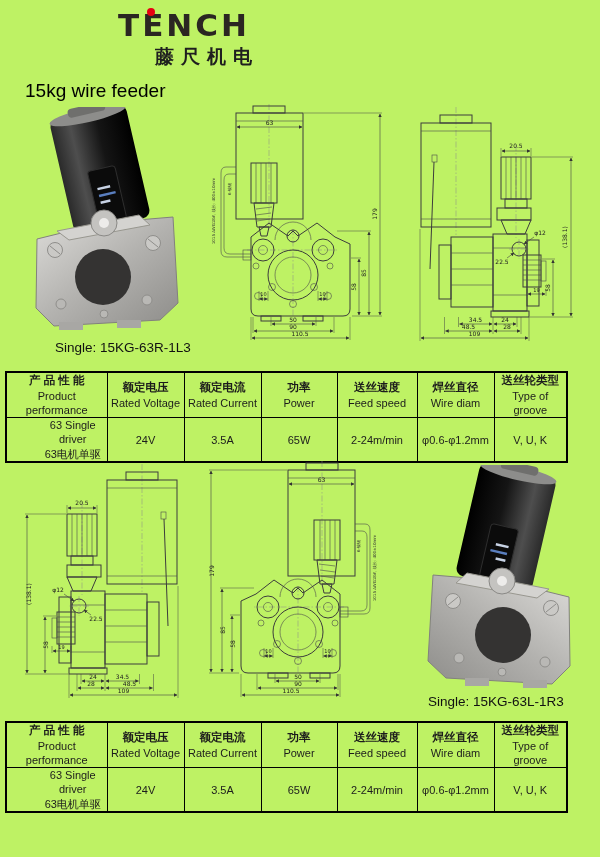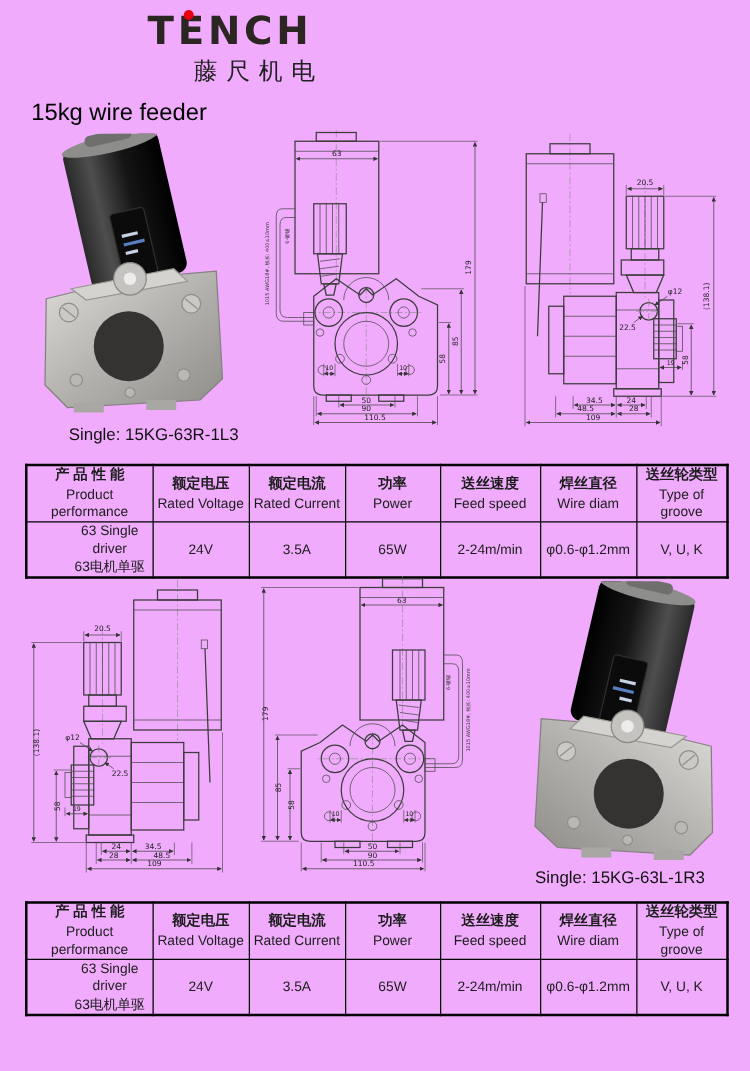"TENCH" .page { background: #f0abfc -> #bef264 }
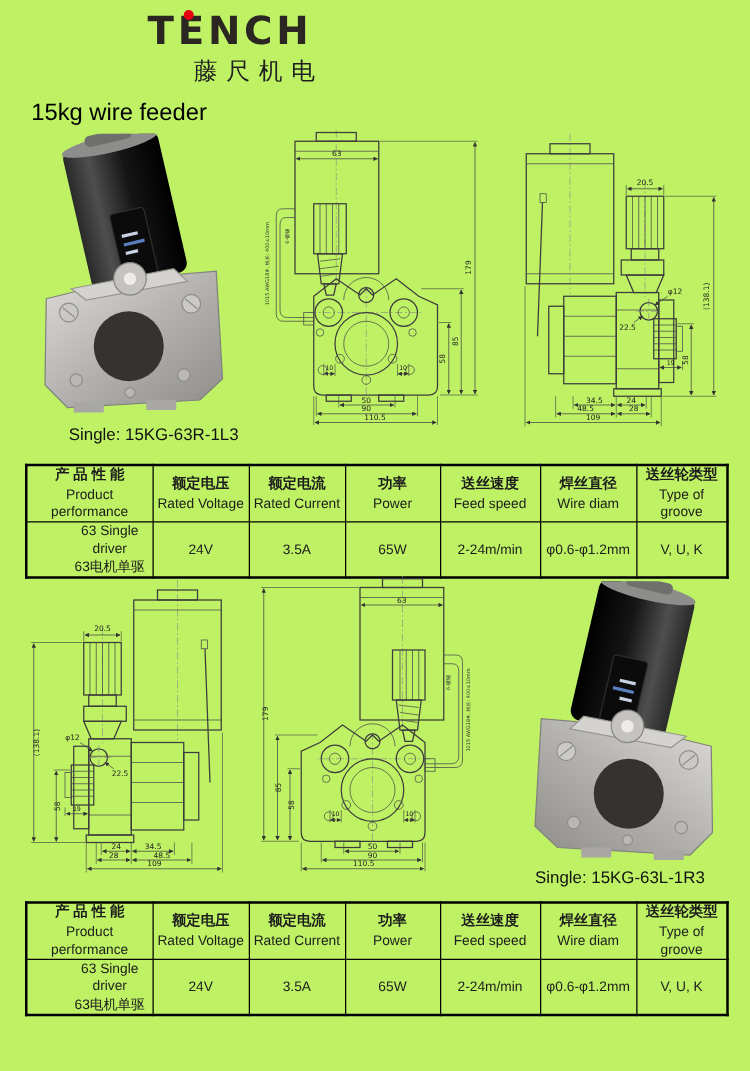"藤尺机电" .logo-cn { font-weight: 400 -> 700 }
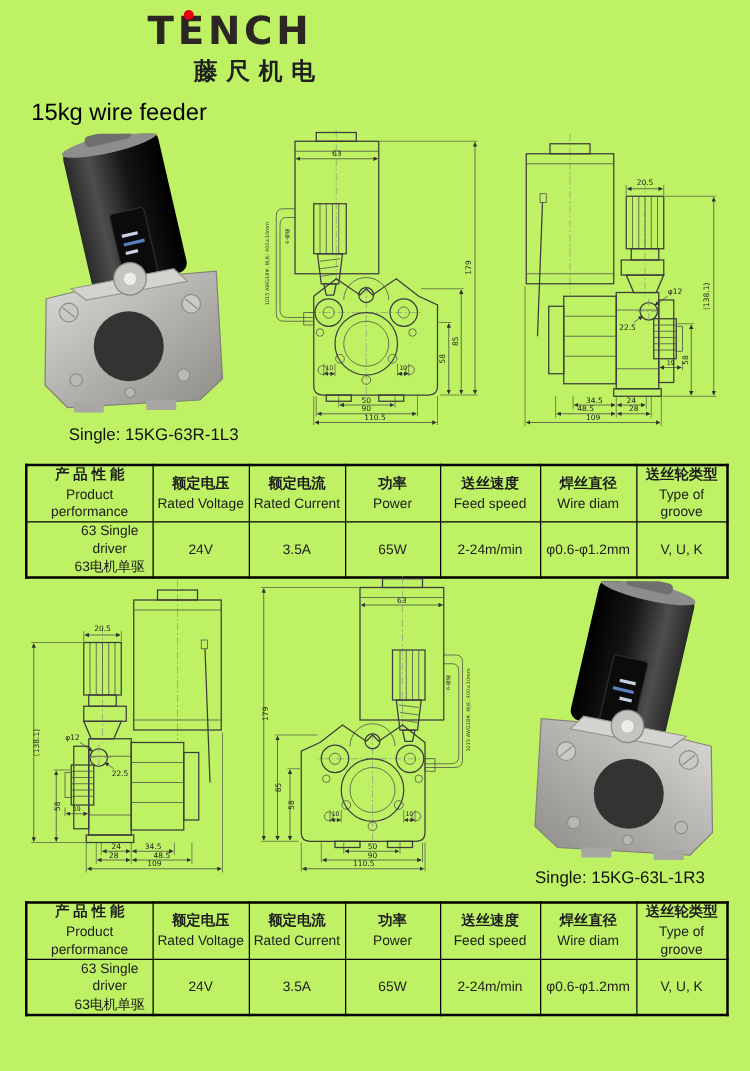"产 品 性 能" table.spec { left: 20px -> 5px }
